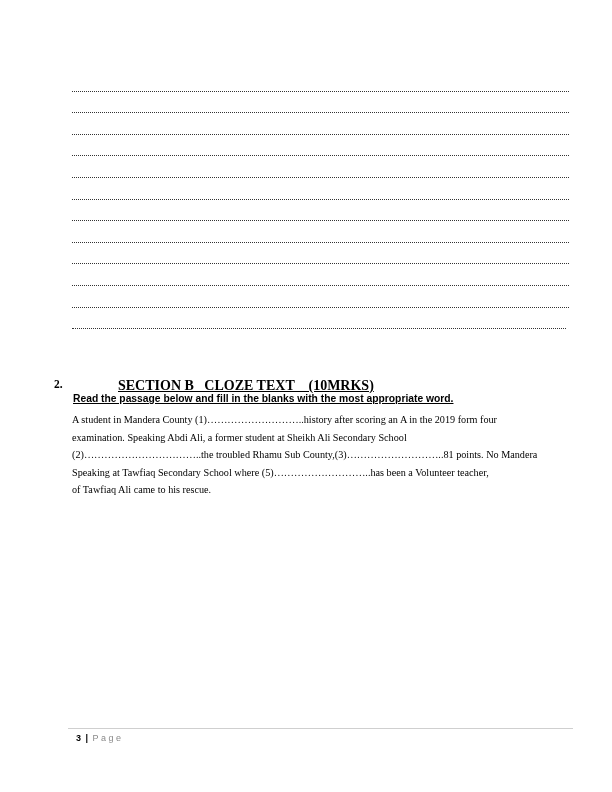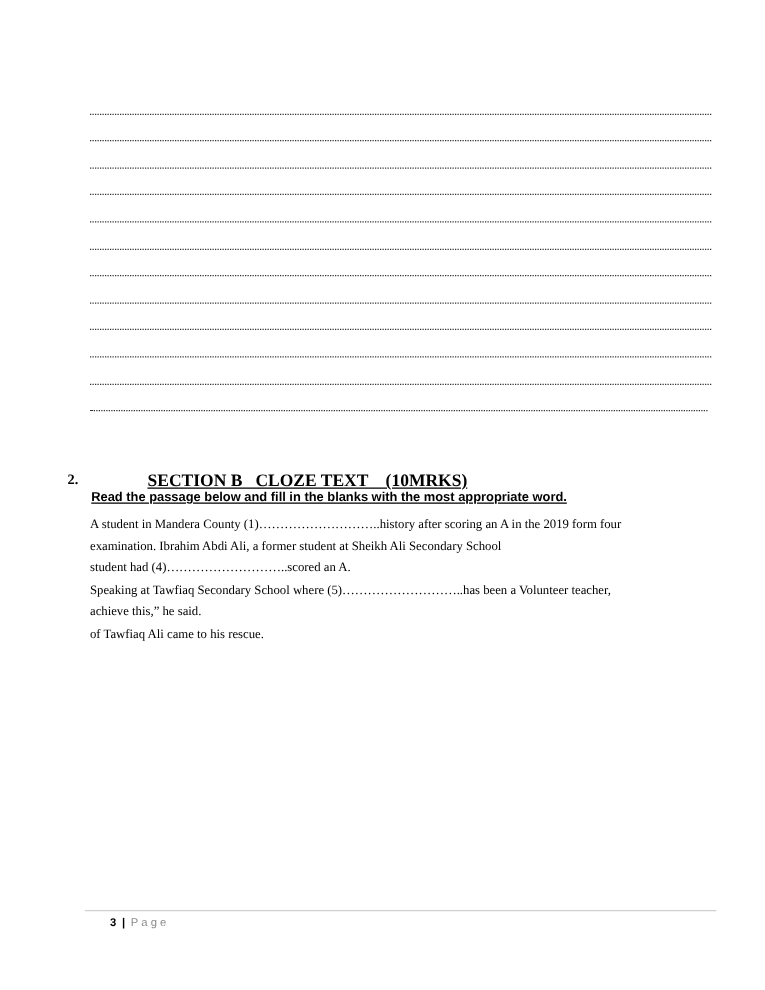"examination. Ibrahim Abdi Ali, a" div.passage-line { text: Ibrahim -> Speaking }
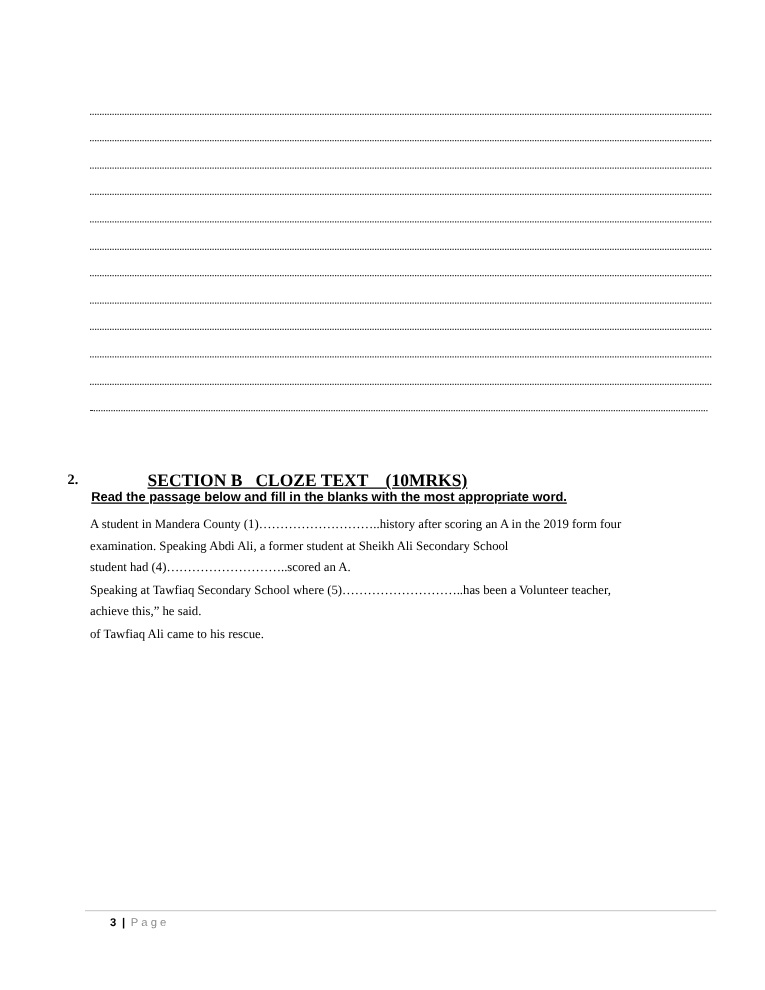"(2)……………………………..the troubled Rhamu Sub" div.passage-line { html: none -> <div>(2)……………………………..the troubled Rhamu Sub County,(3)………………………..81 points. No Mandera</div> }
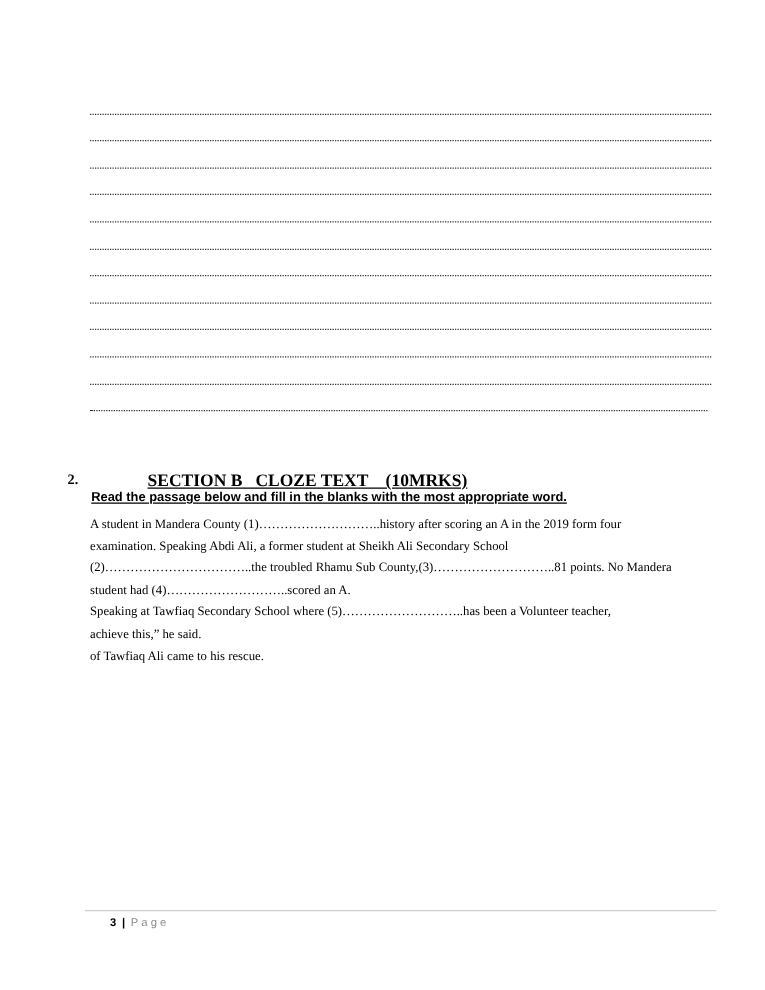"student had (4)………………………..scored an A." div.passage-line { html: <div>student had (4)………………………..scored an A.</div> -> none }
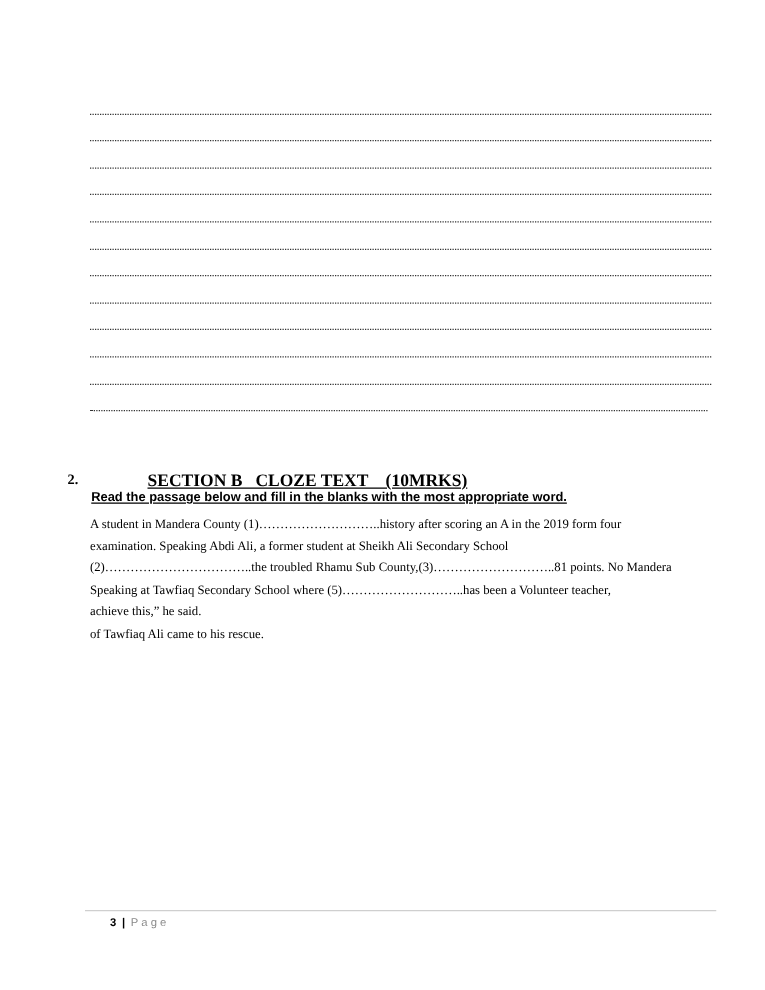"achieve this,” he said." div.passage-line { html: <div>achieve this,” he said.</div> -> none }
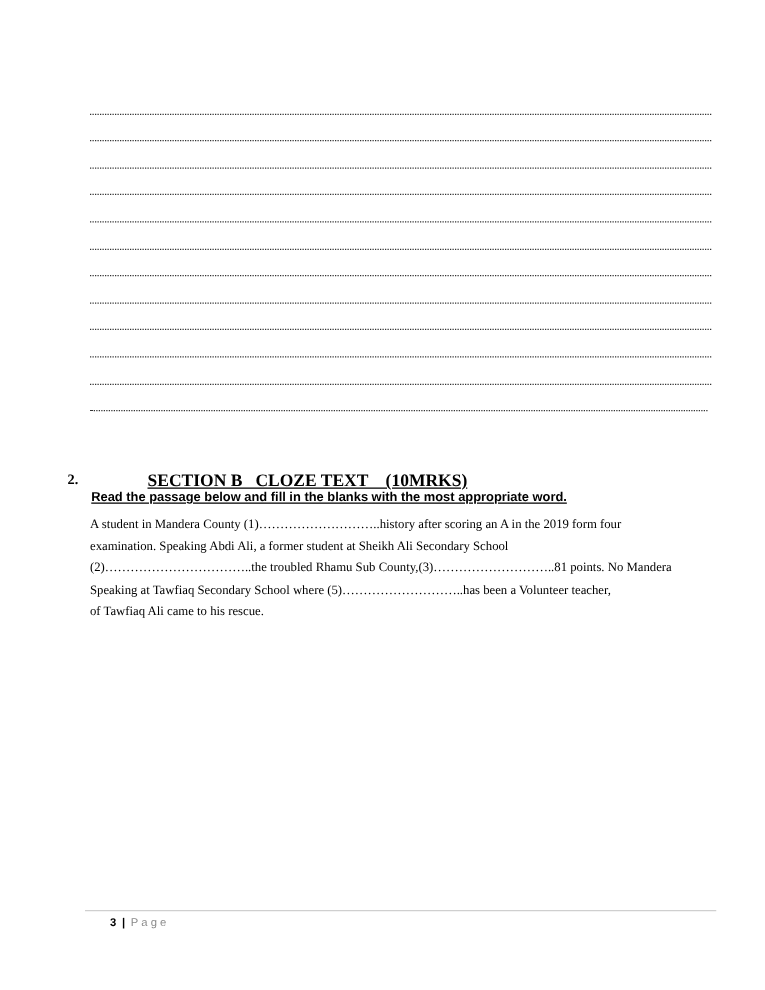"3 | Page" .footer { left: 88px -> 76px }
